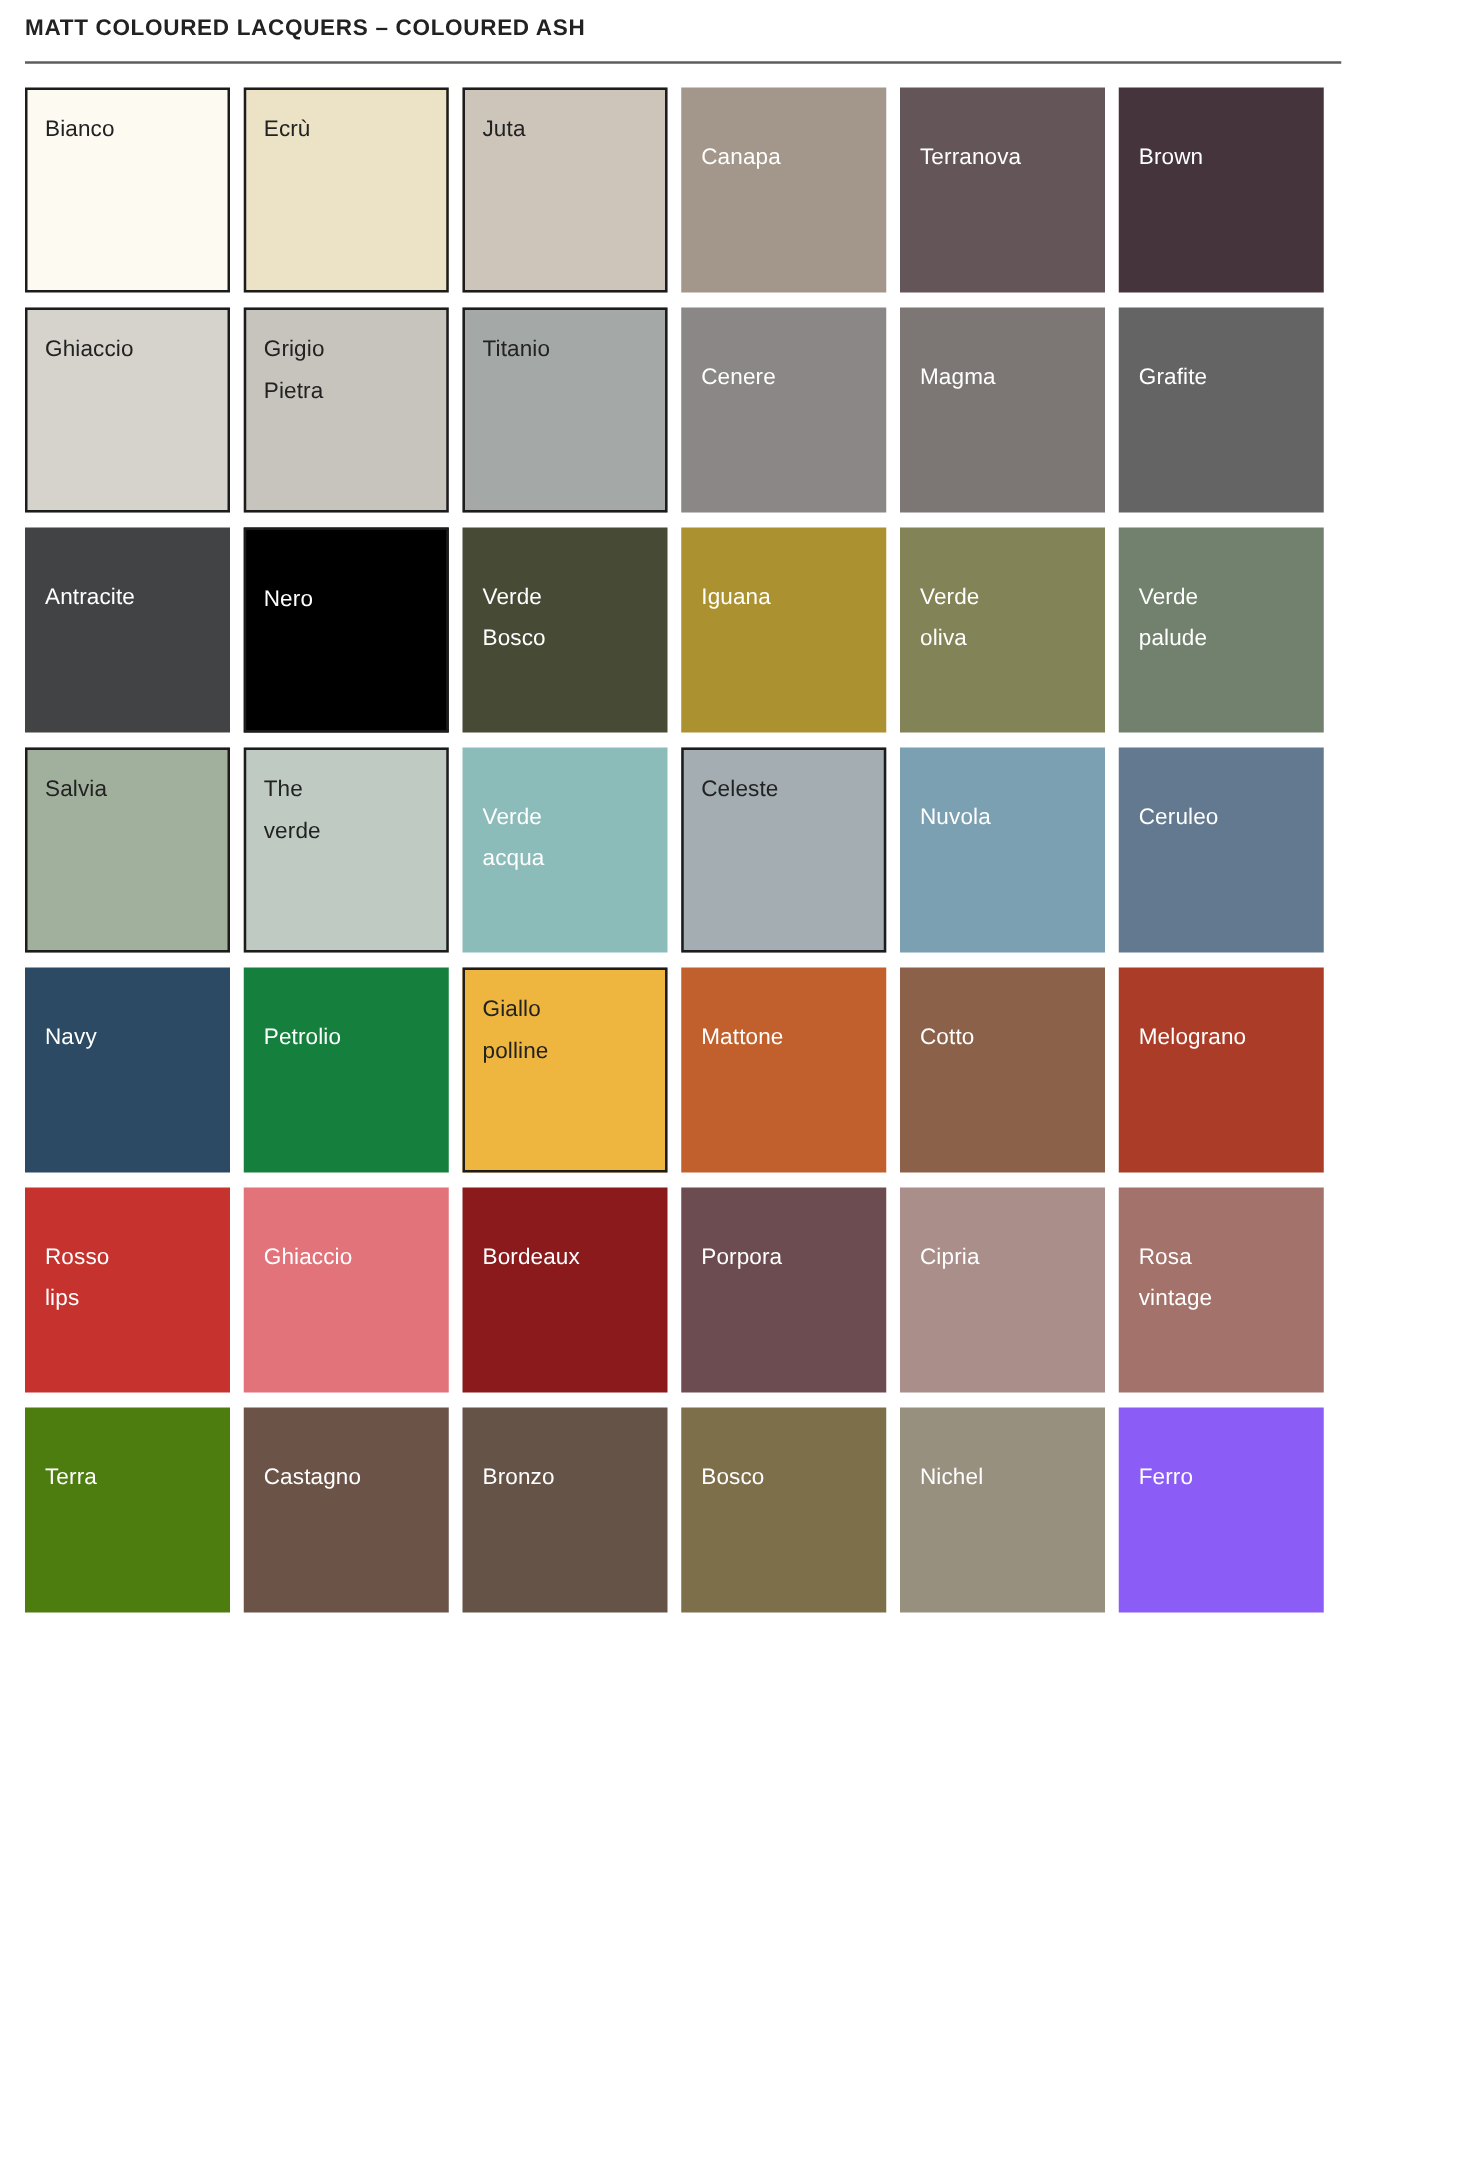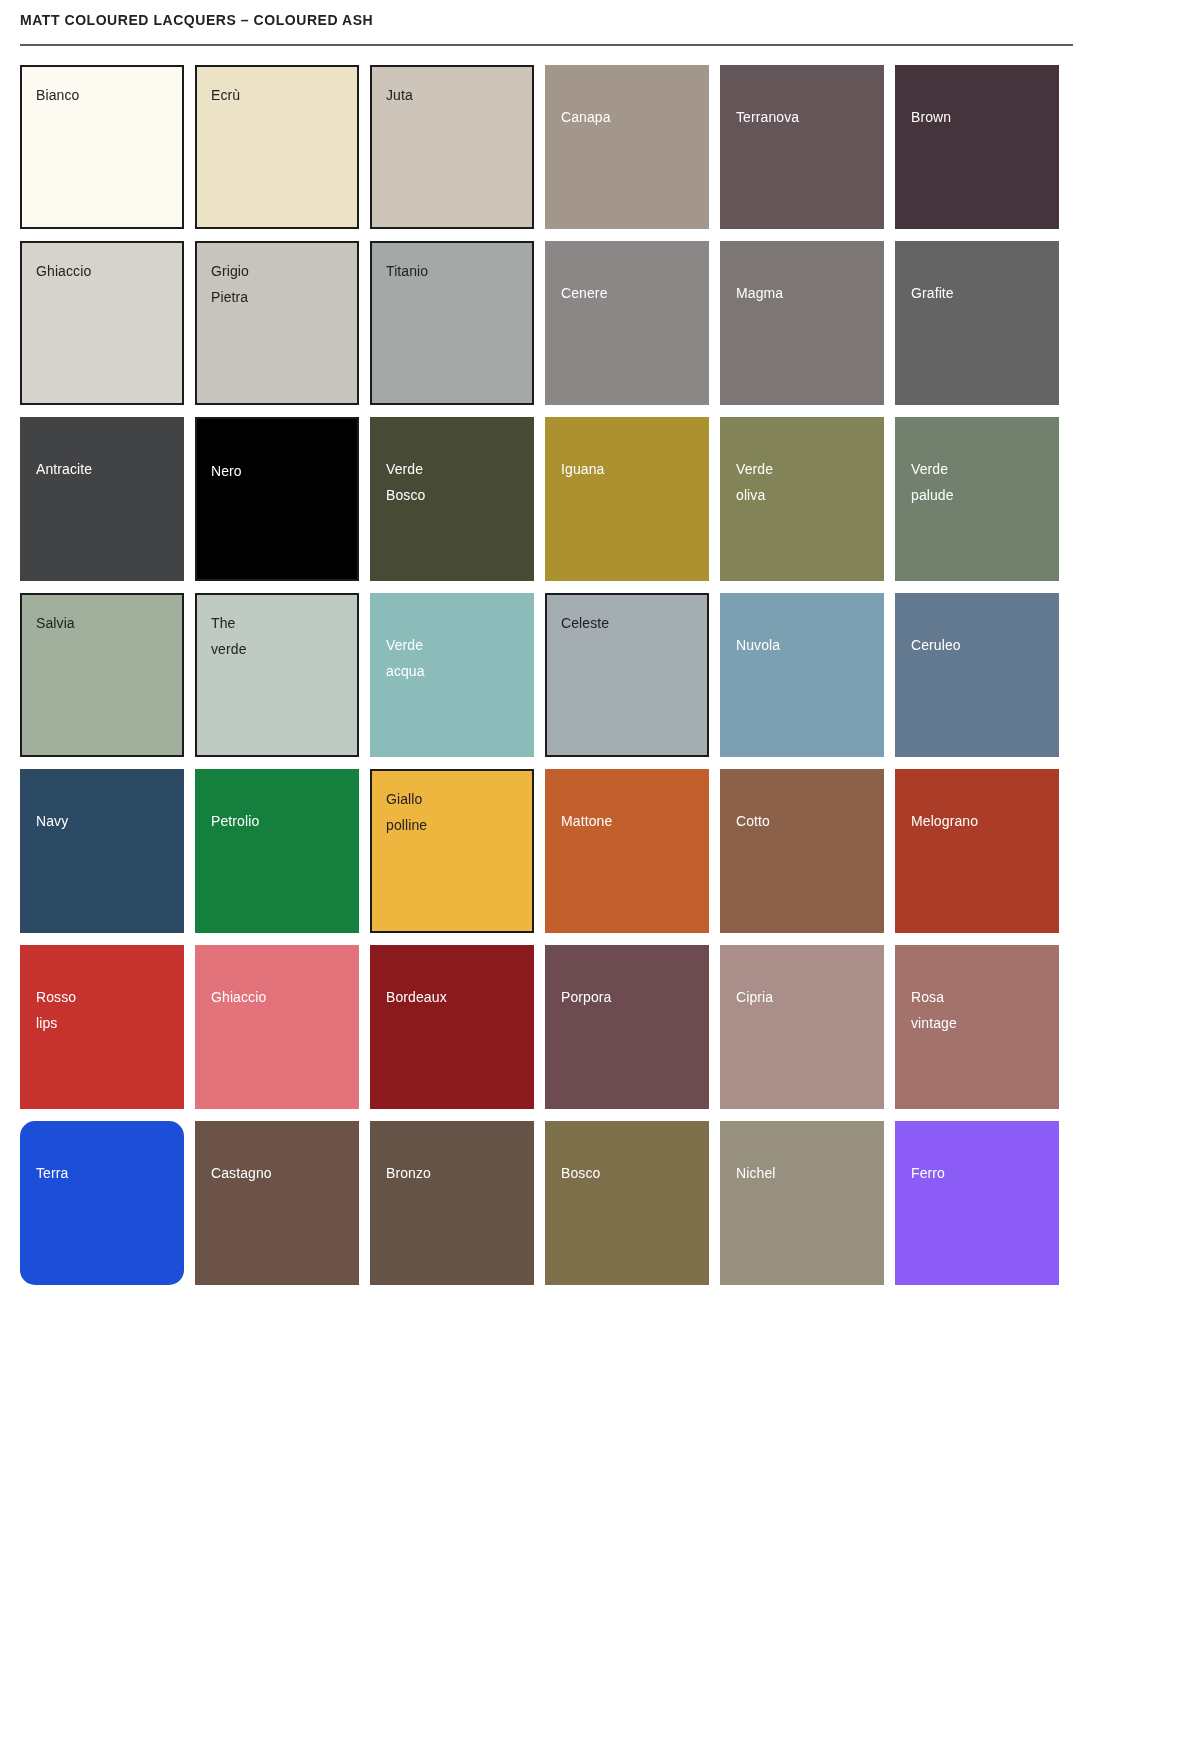"MATT COLOURED LACQUERS – COLOURED" .page-title { font-size: 14px -> 18px }
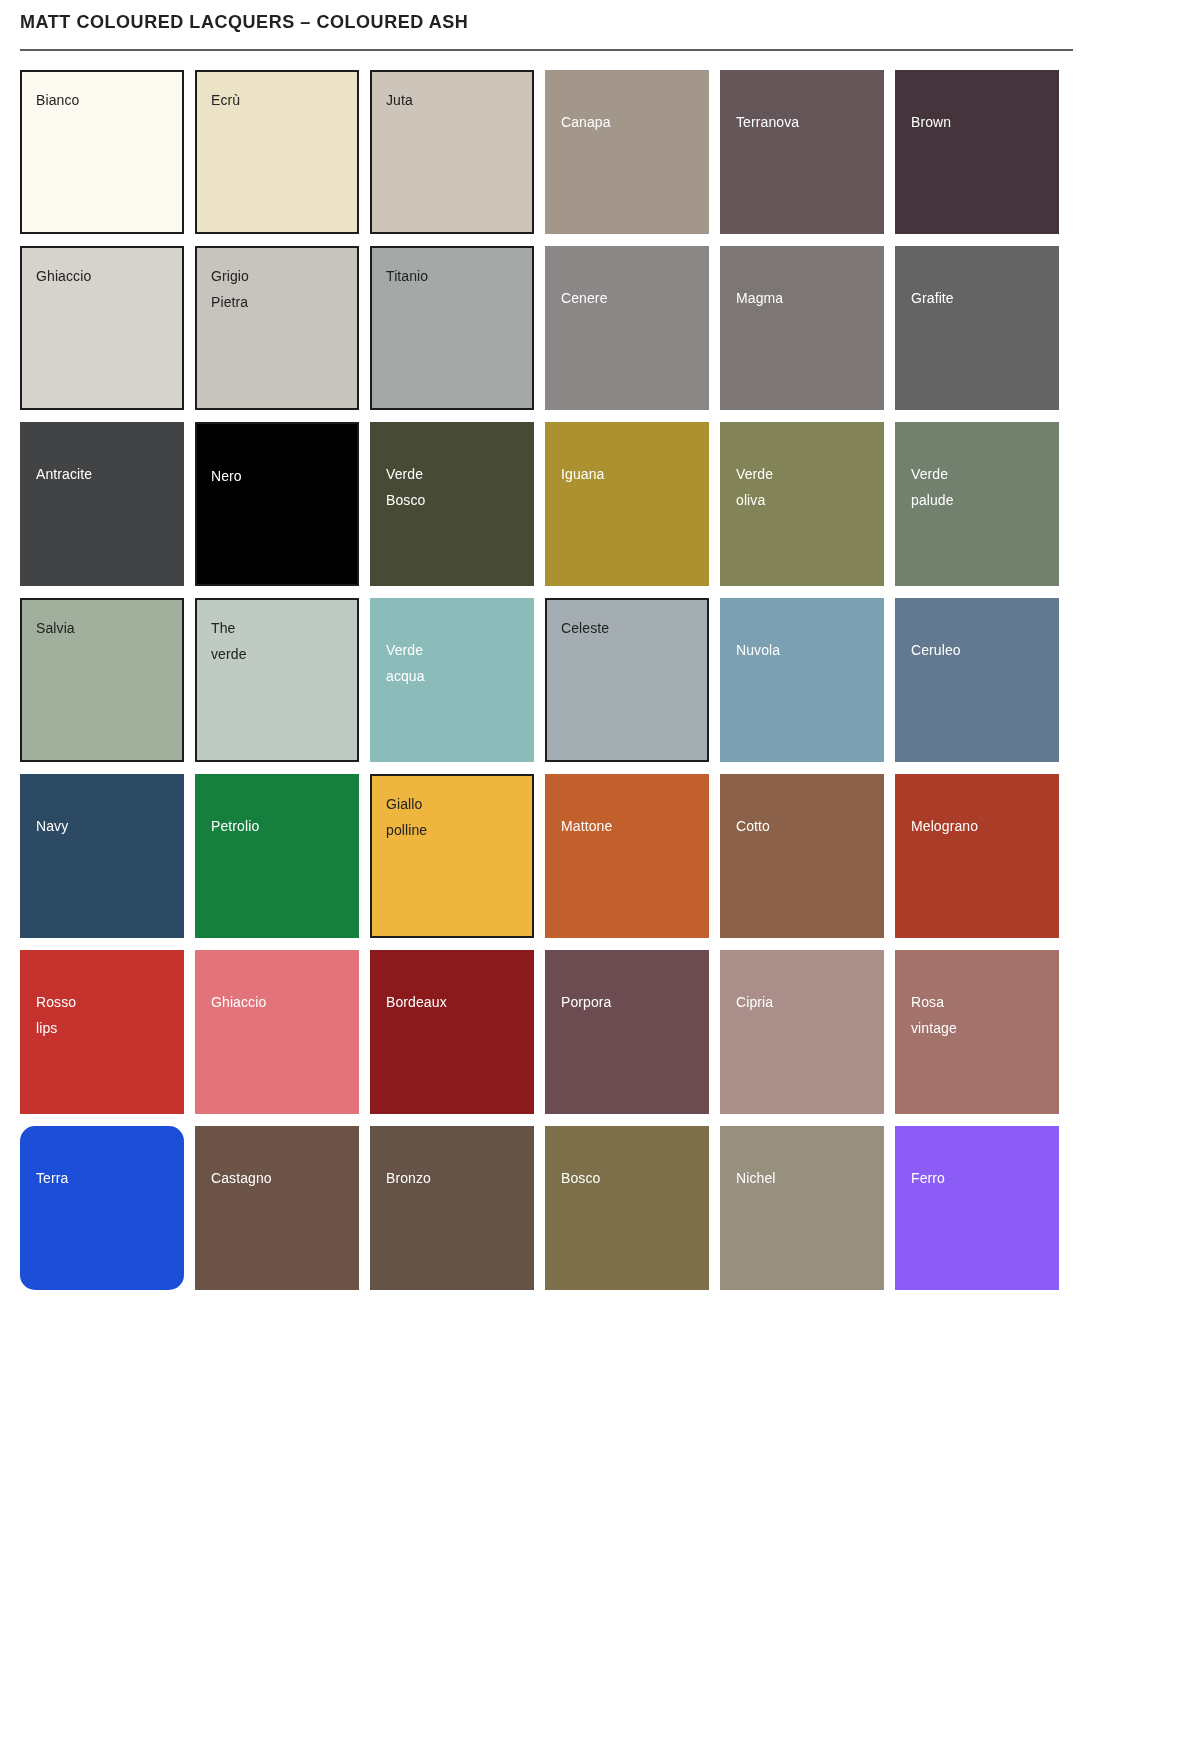"Bianco" .swatch-label { font-size: 14px -> 18px }
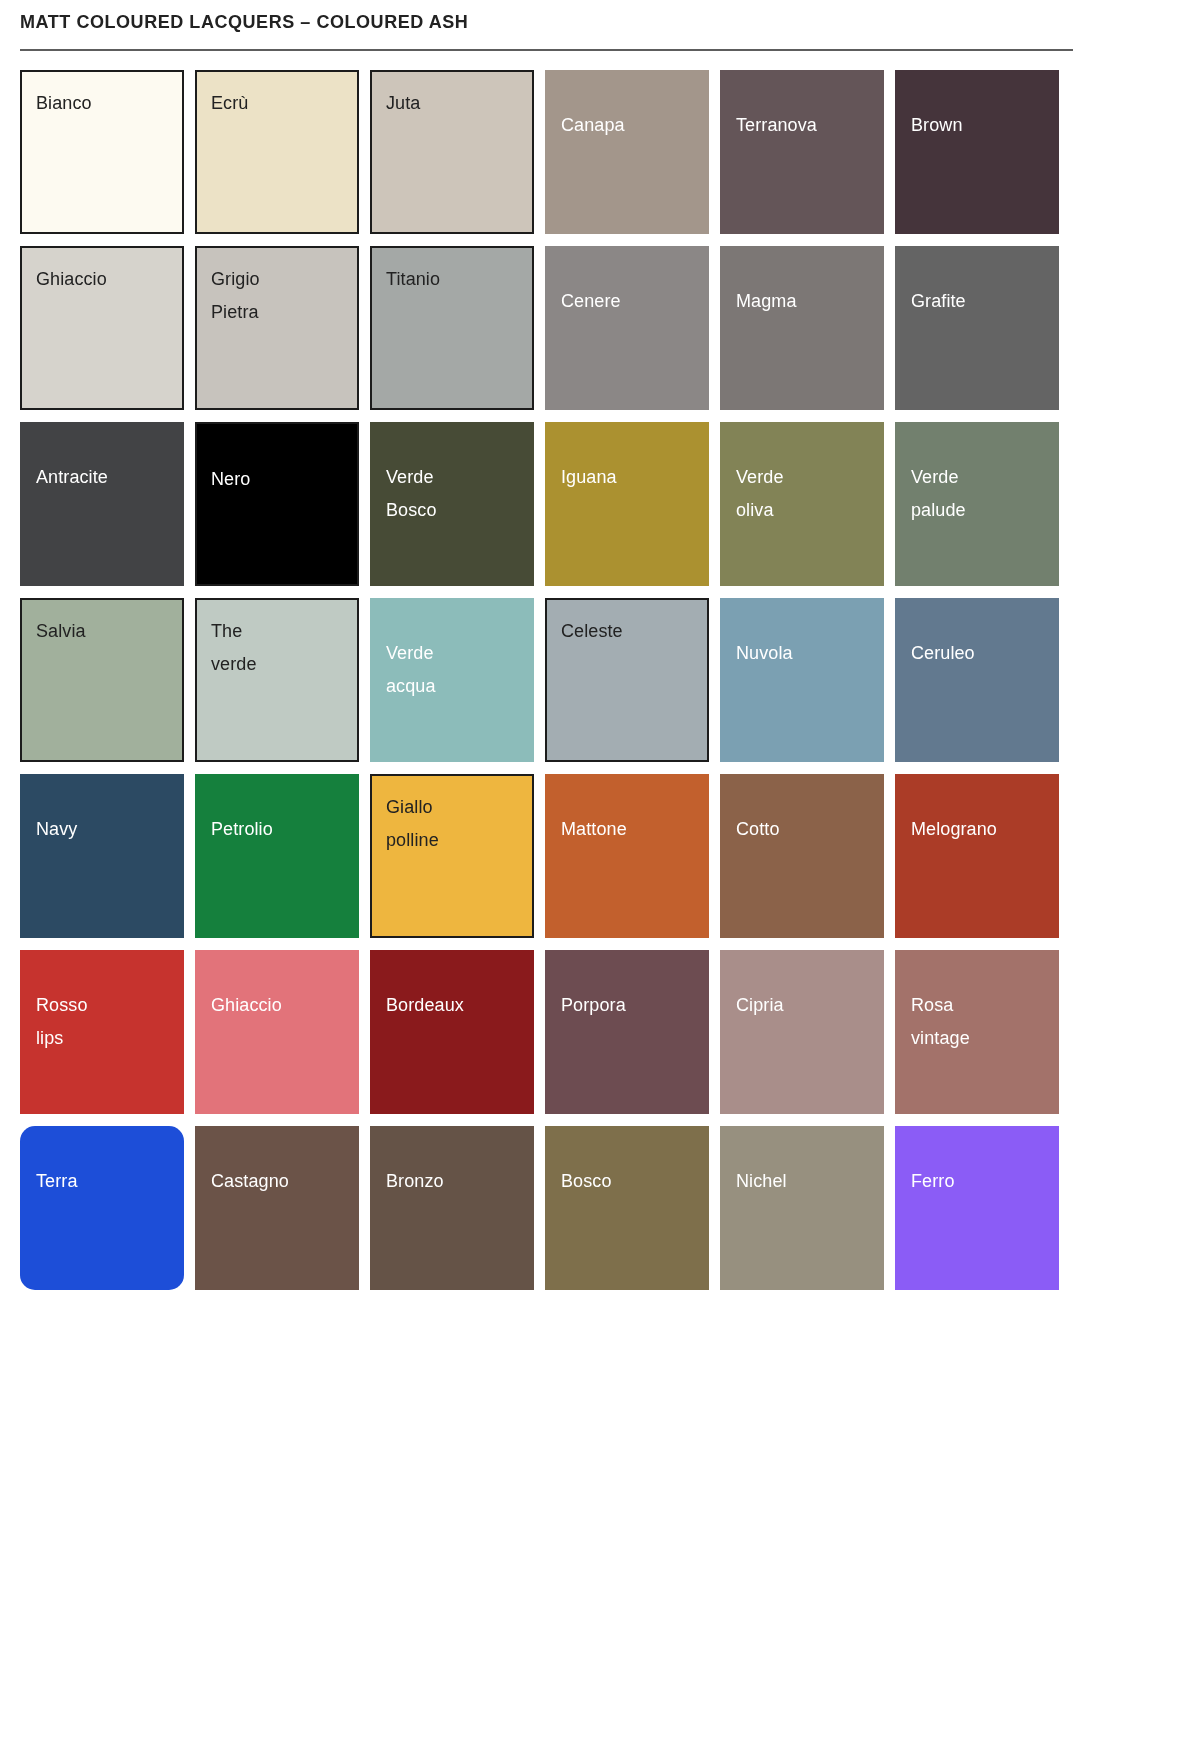"Terra" div.swatch { background: #1d4ed8 -> #4d7c0f; border-radius: 15px -> none }
